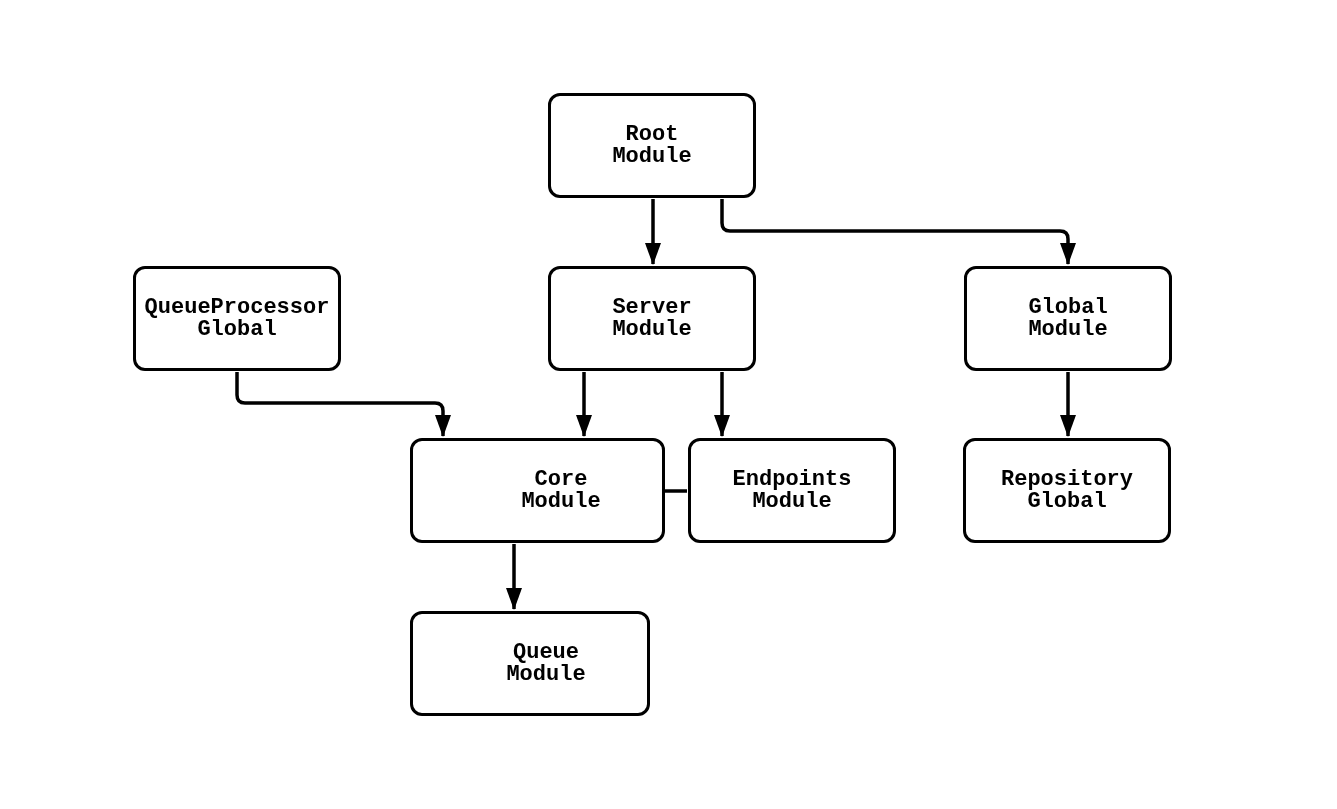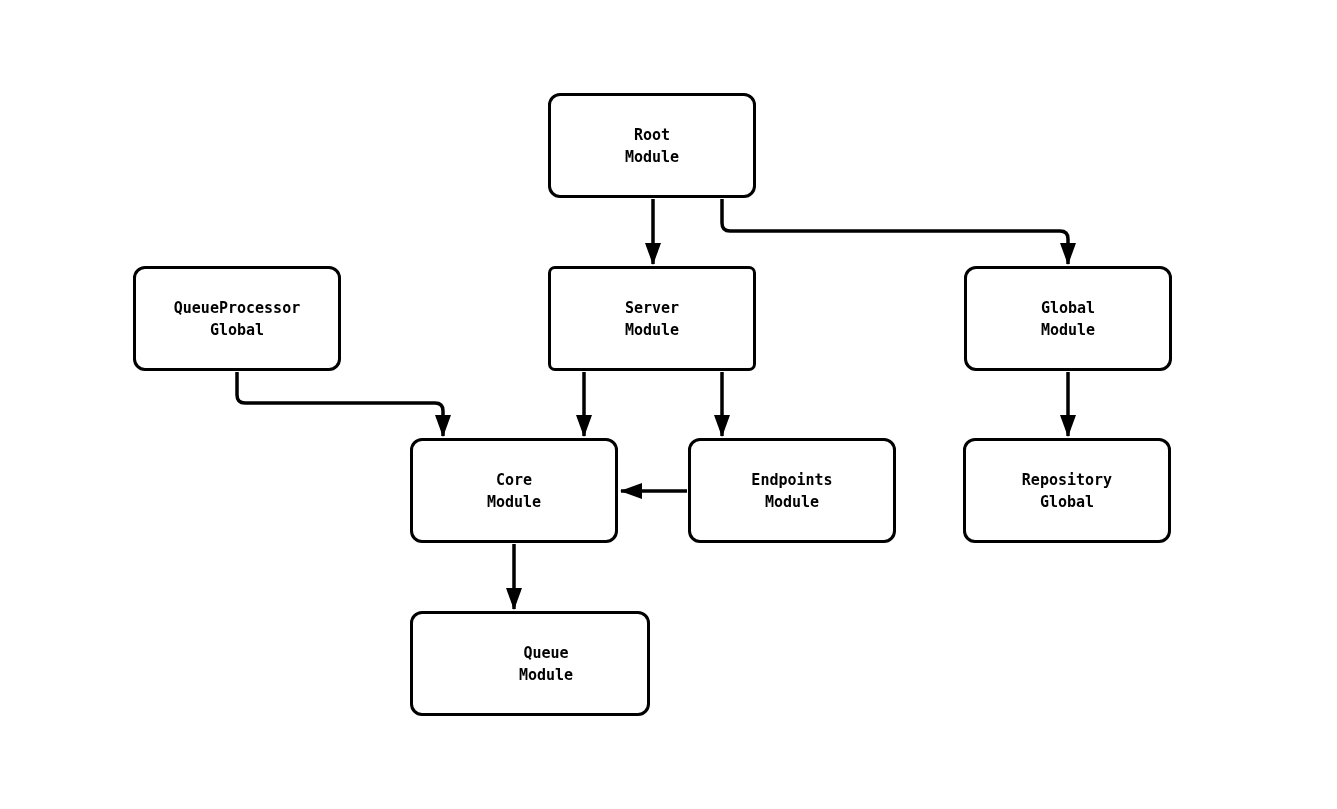"Root" .node .label { font-family: none -> Liberation Mono, monospace; font-size: 15px -> 22px }
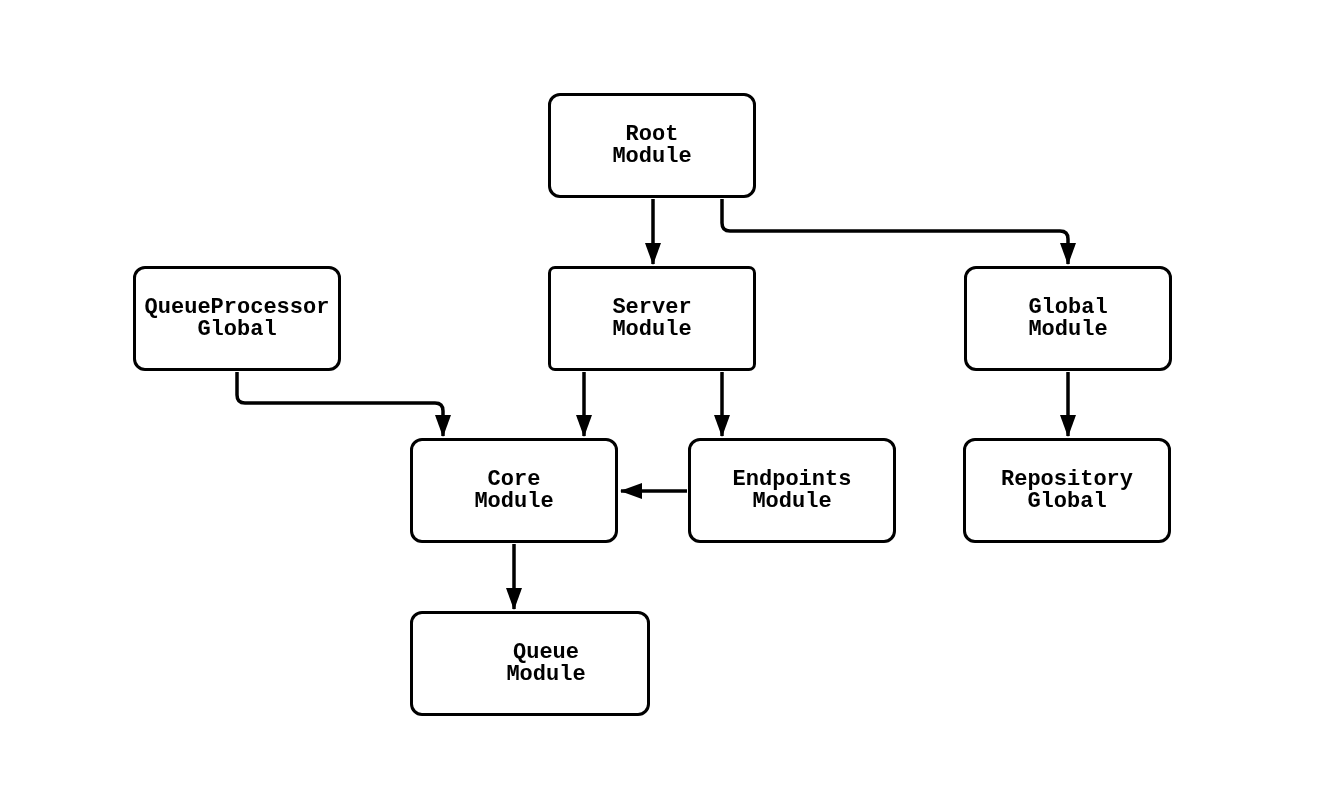"Server" div.node { border-radius: 7px -> none }
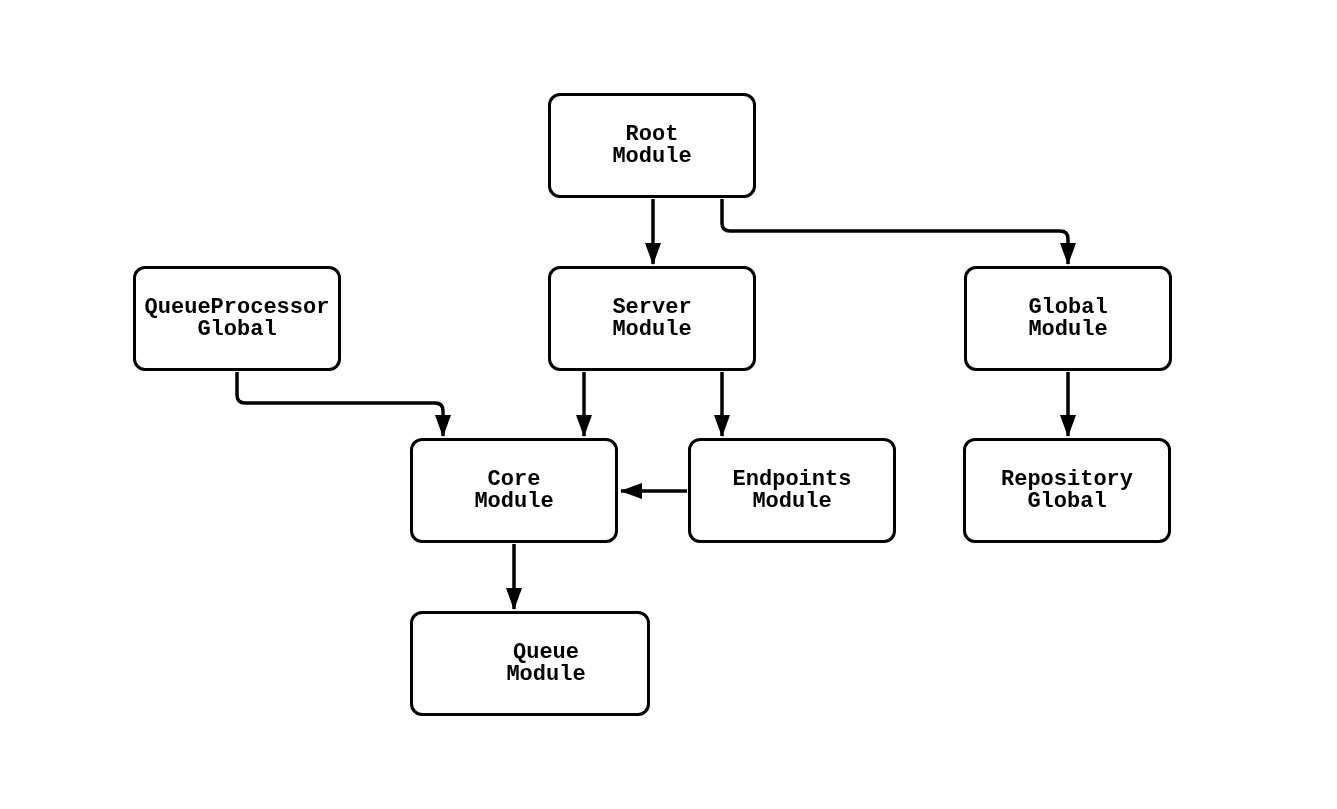"Core" div.node { padding-left: none -> 47px }
